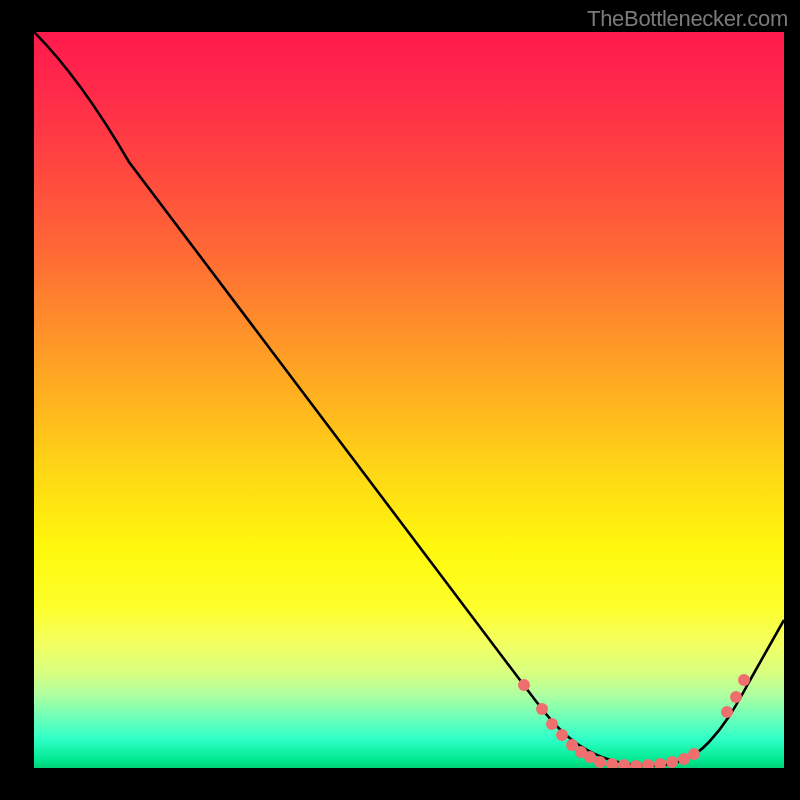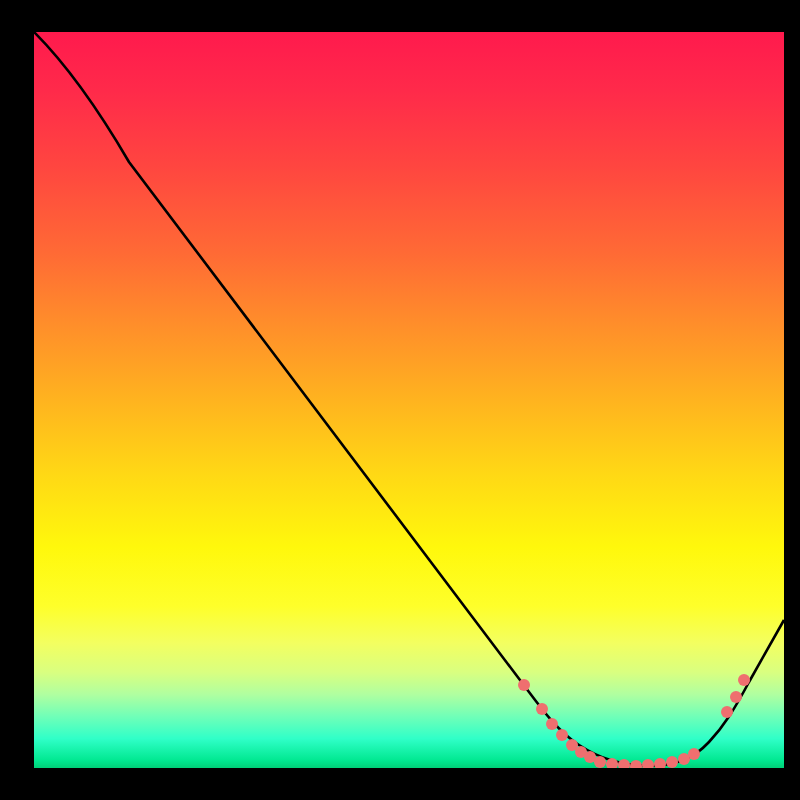"TheBottlenecker.com" div.watermark { html: none -> <div>TheBottlenecker.com</div> }
